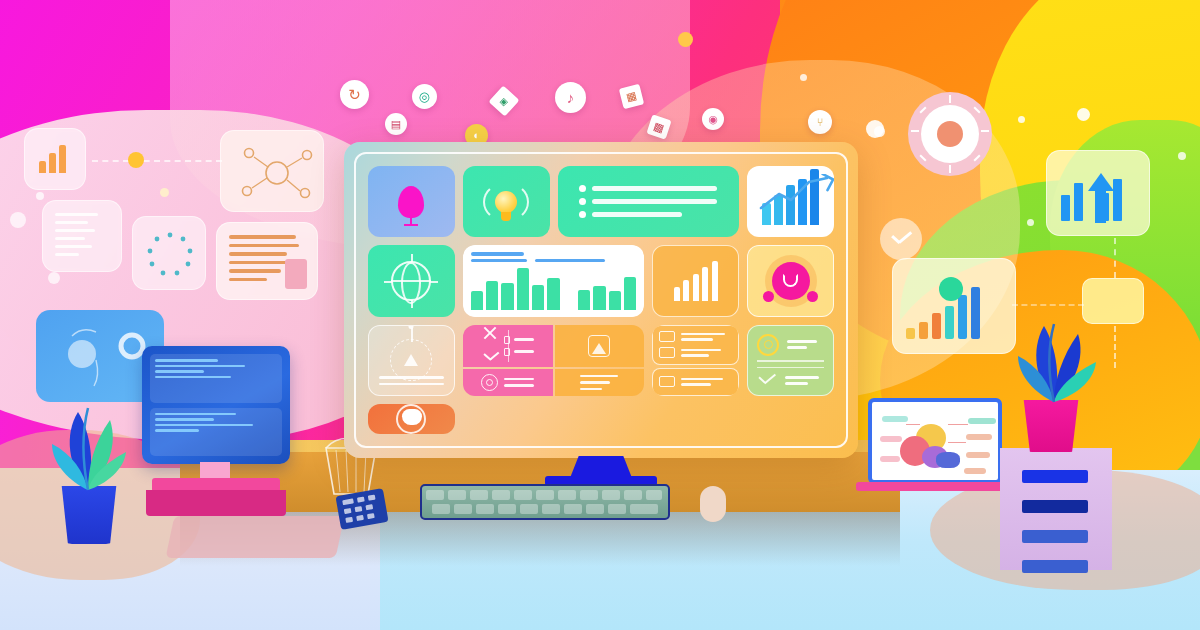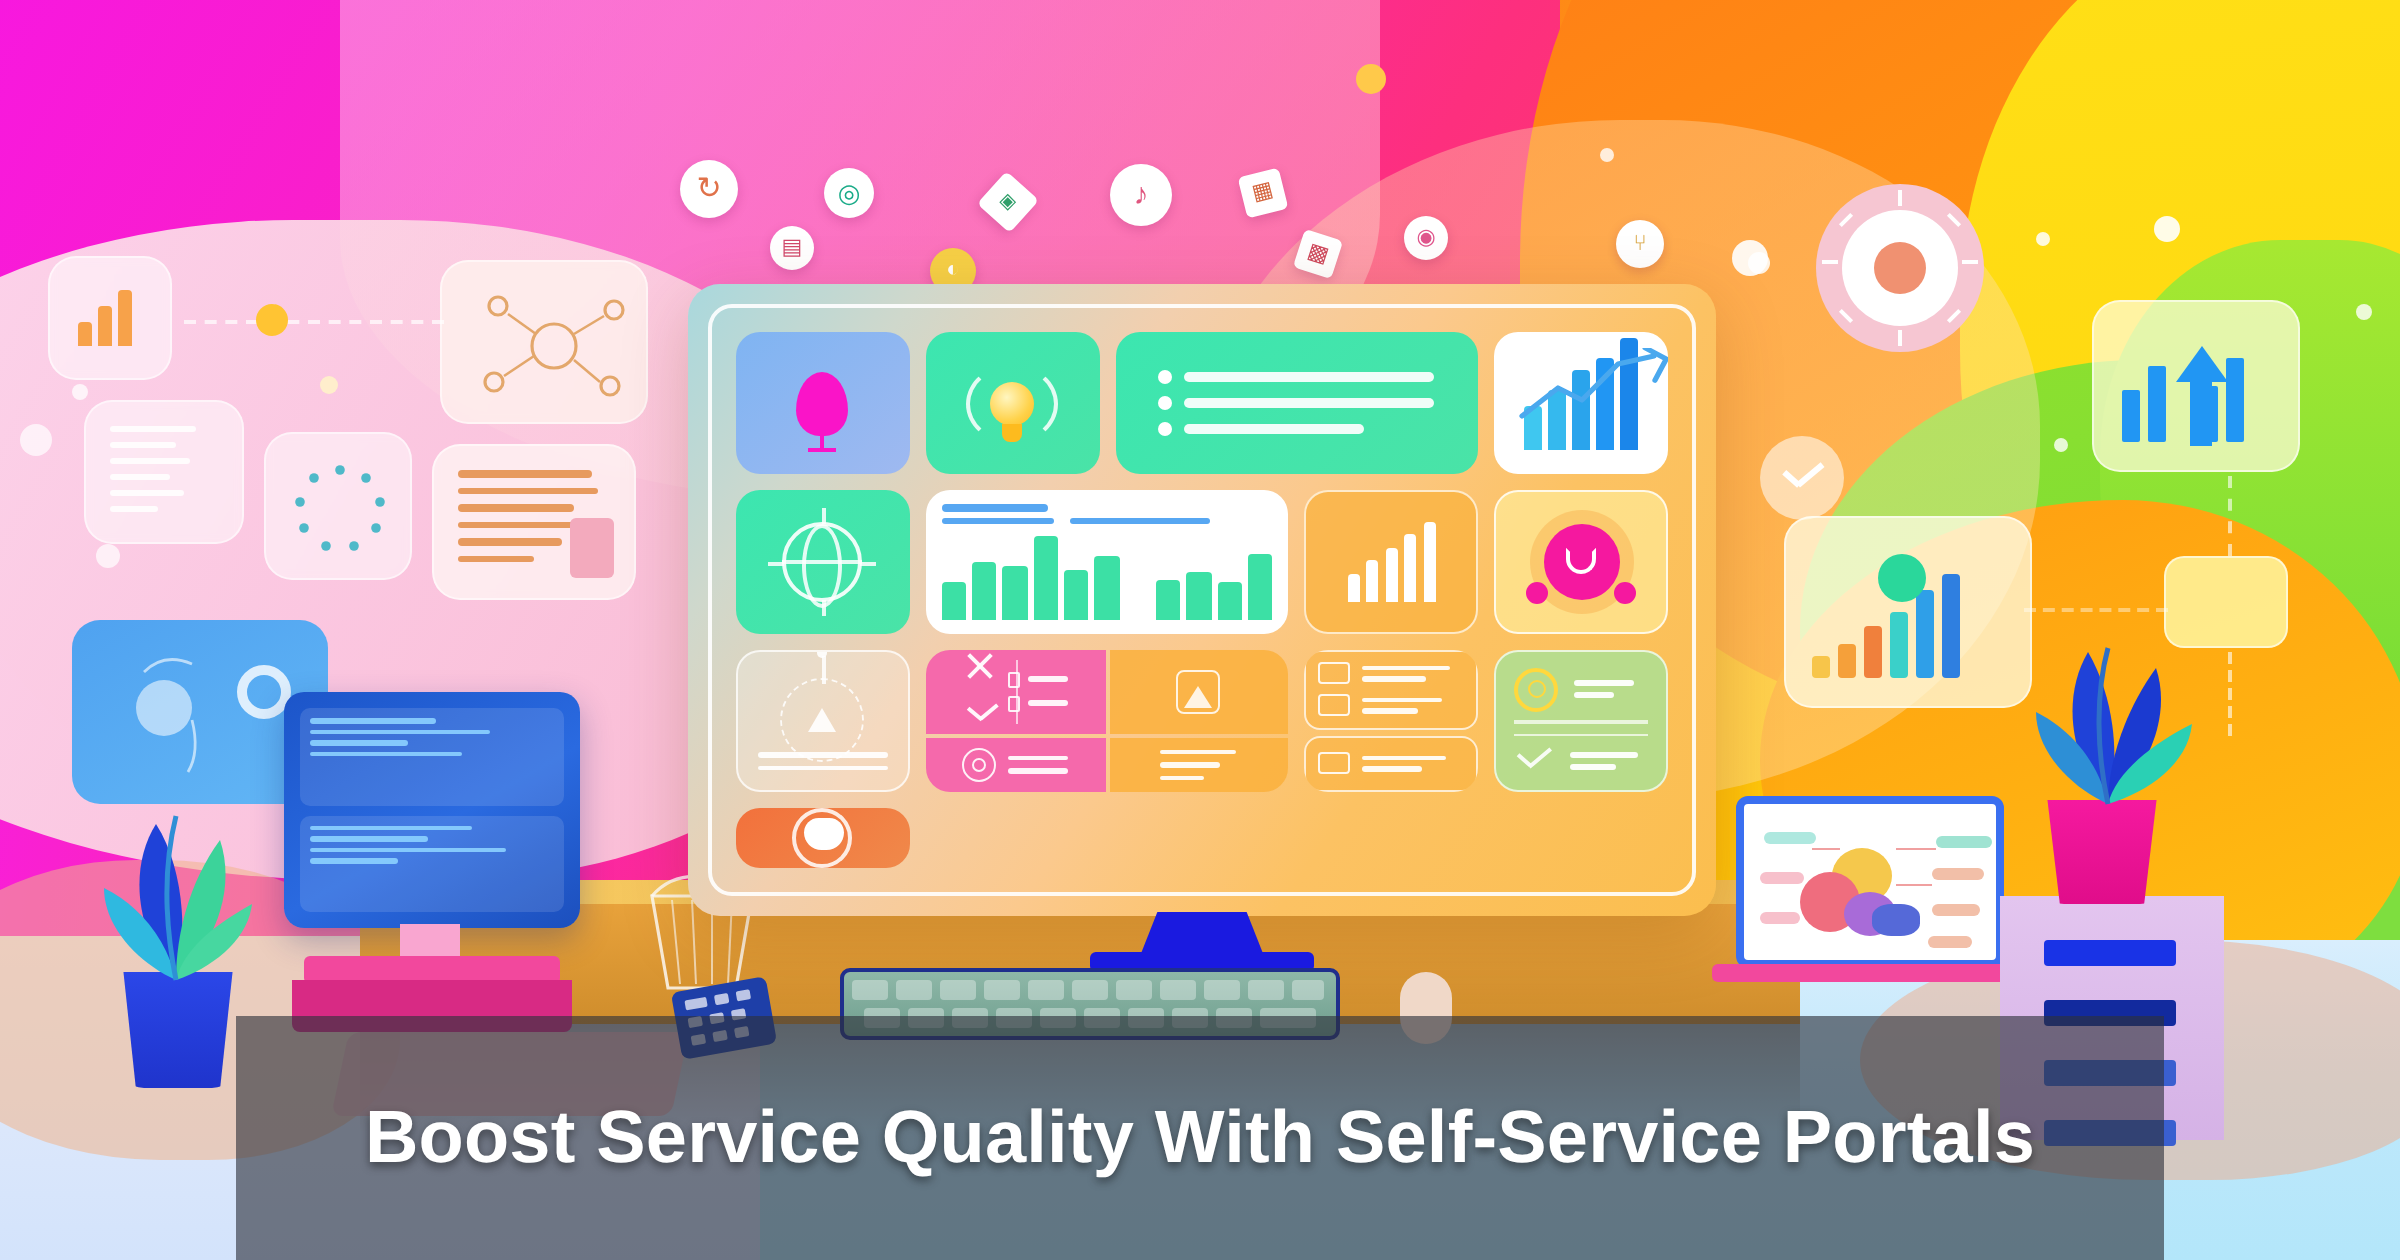"Boost Service Quality With Self-Service" div.caption { html: <div> <h1>Boost Service Quality With Self-Service Portals</h1> </div> -> none }
